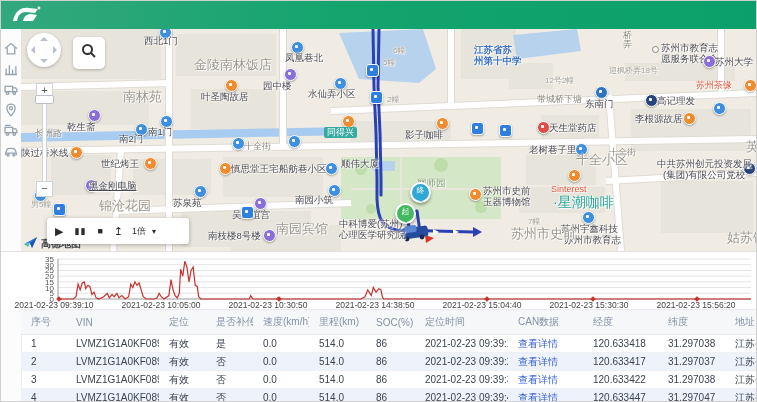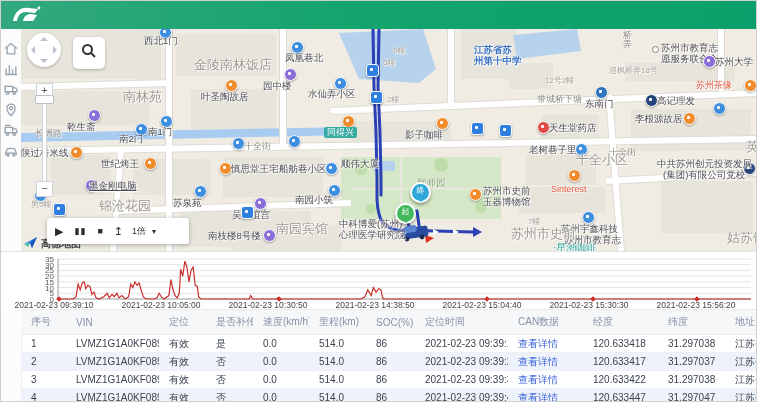"·星潮咖啡" .c-tealtext { font-size: 10px -> 14px; margin-top: 48px -> none }
